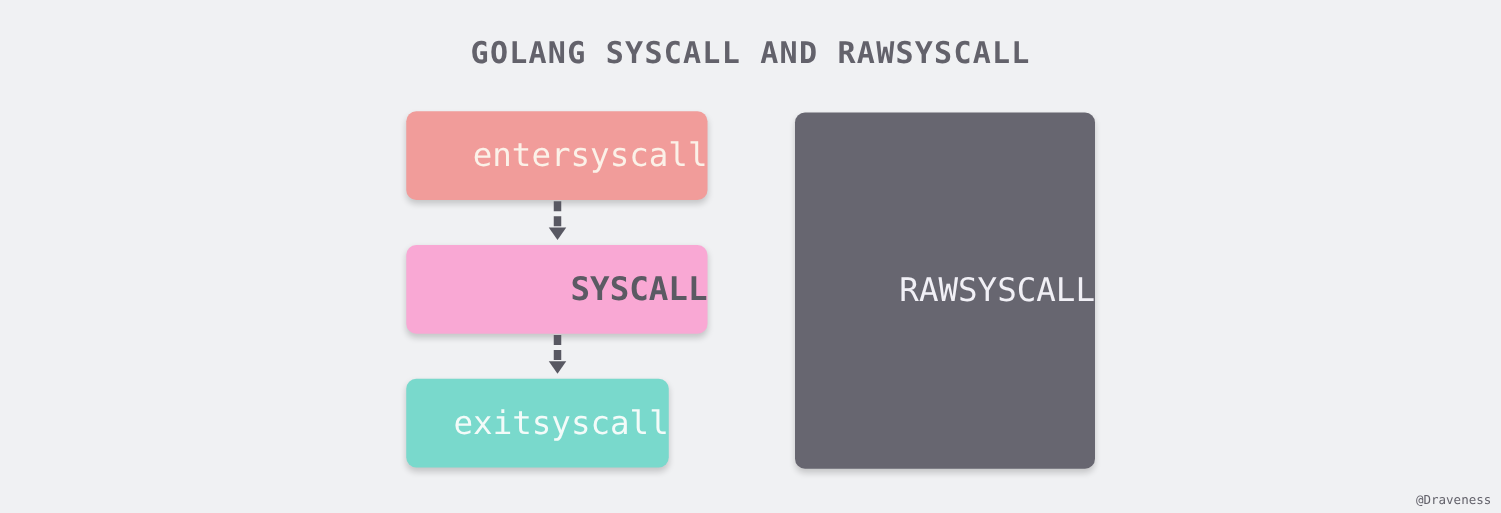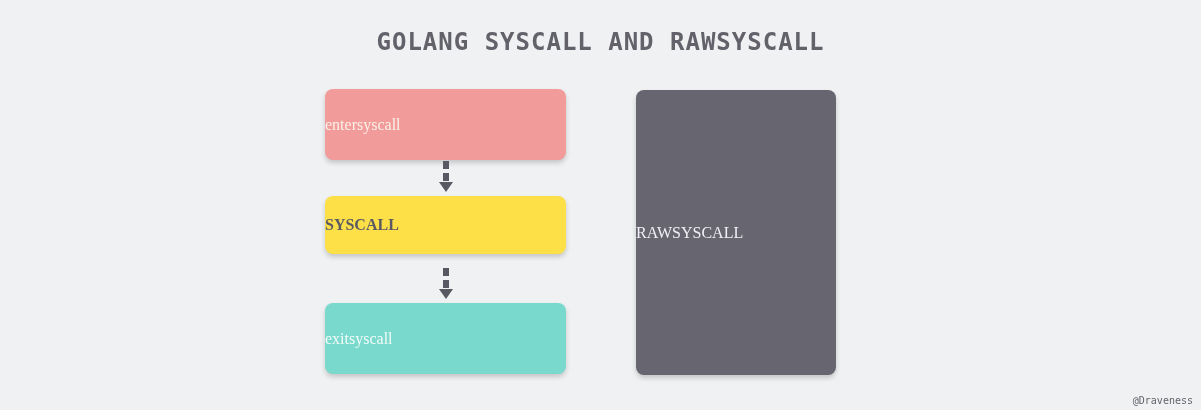"entersyscall" .box { font-family: Liberation Serif, serif -> none; font-size: 16px -> 26px; justify-content: flex-start -> flex-end }
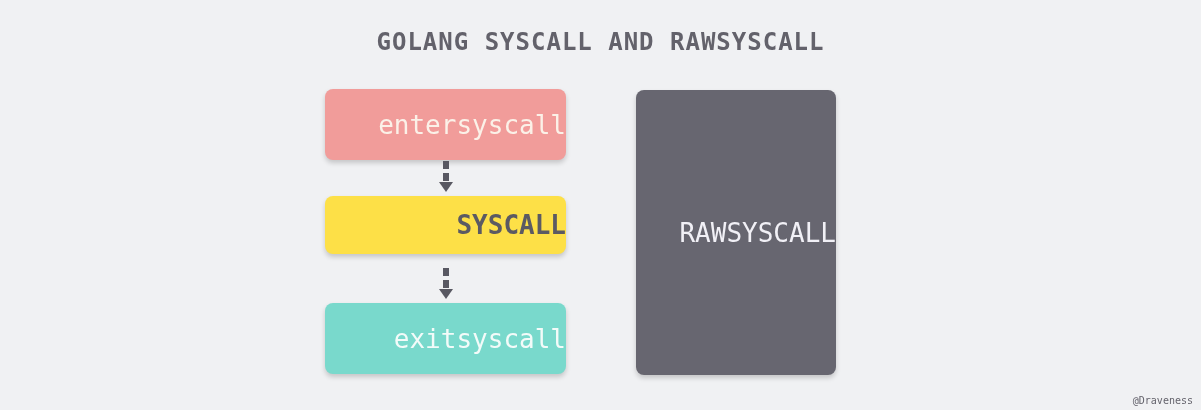"SYSCALL" div.box { background: #fde047 -> #f9a8d4; height: 58px -> 71px }
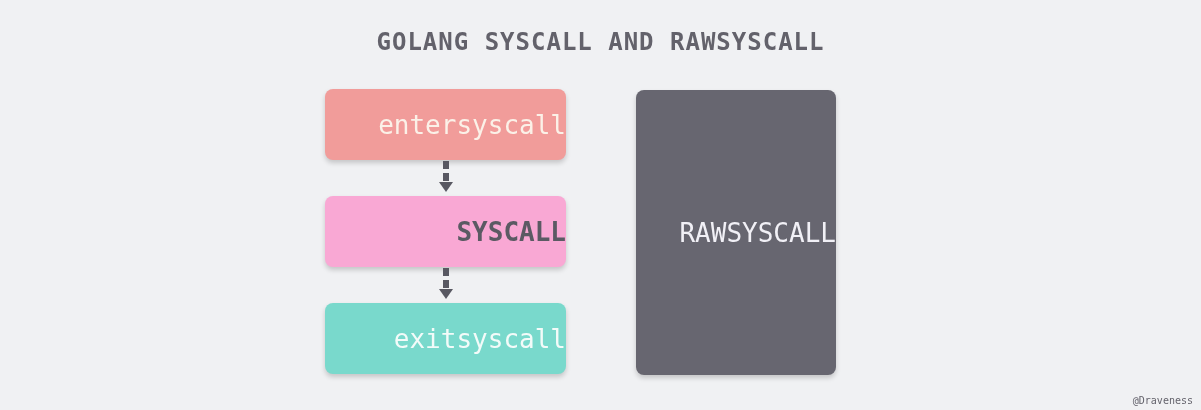"RAWSYSCALL" div.box { width: 200px -> 240px }
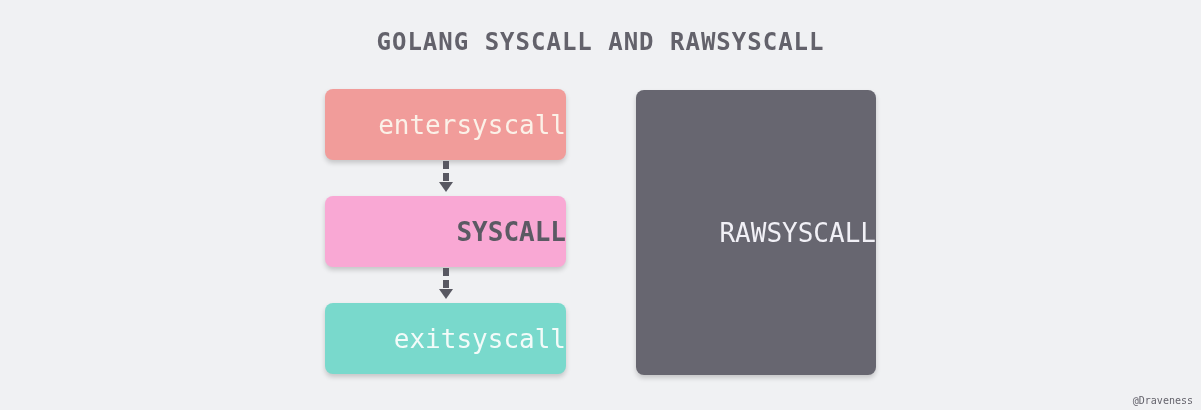"exitsyscall" div.box { width: 241px -> 210px }
